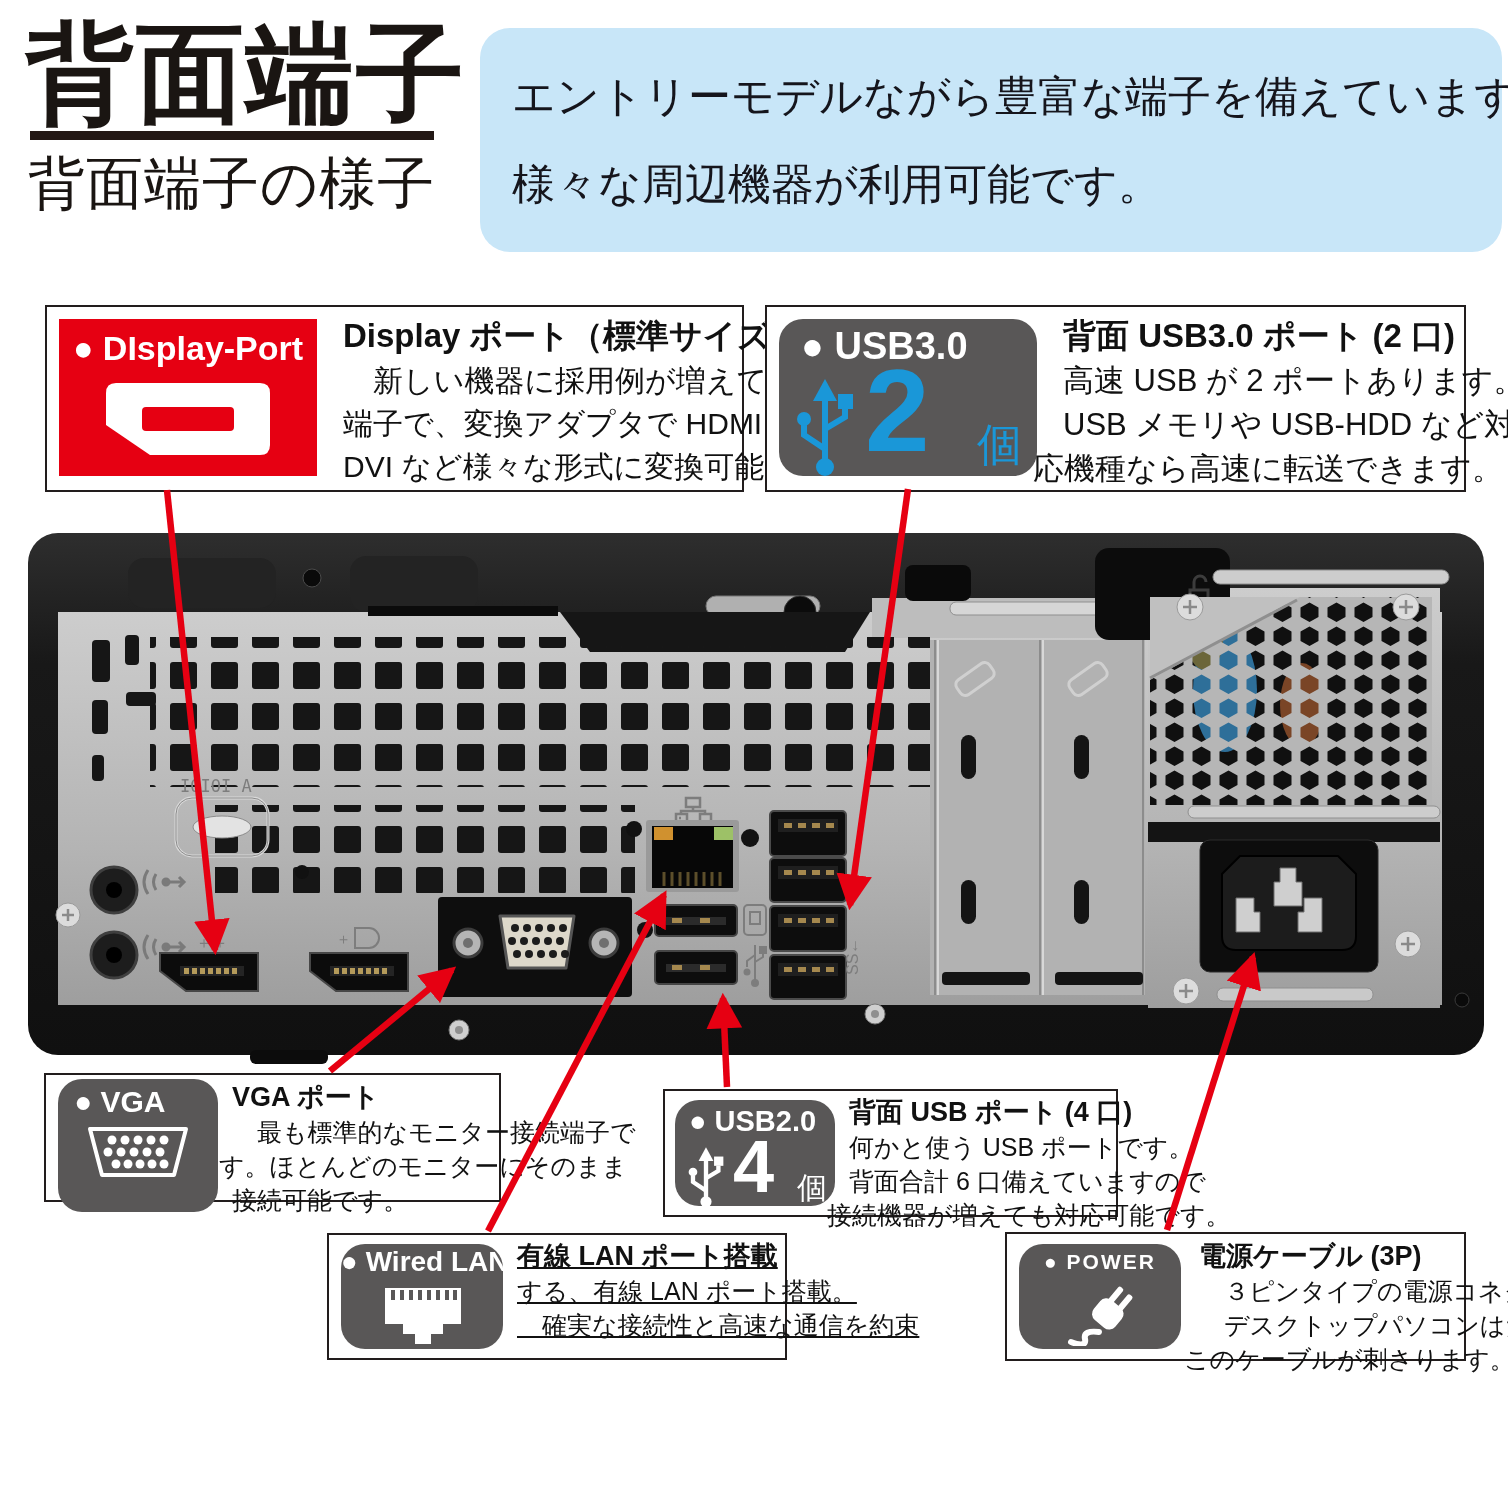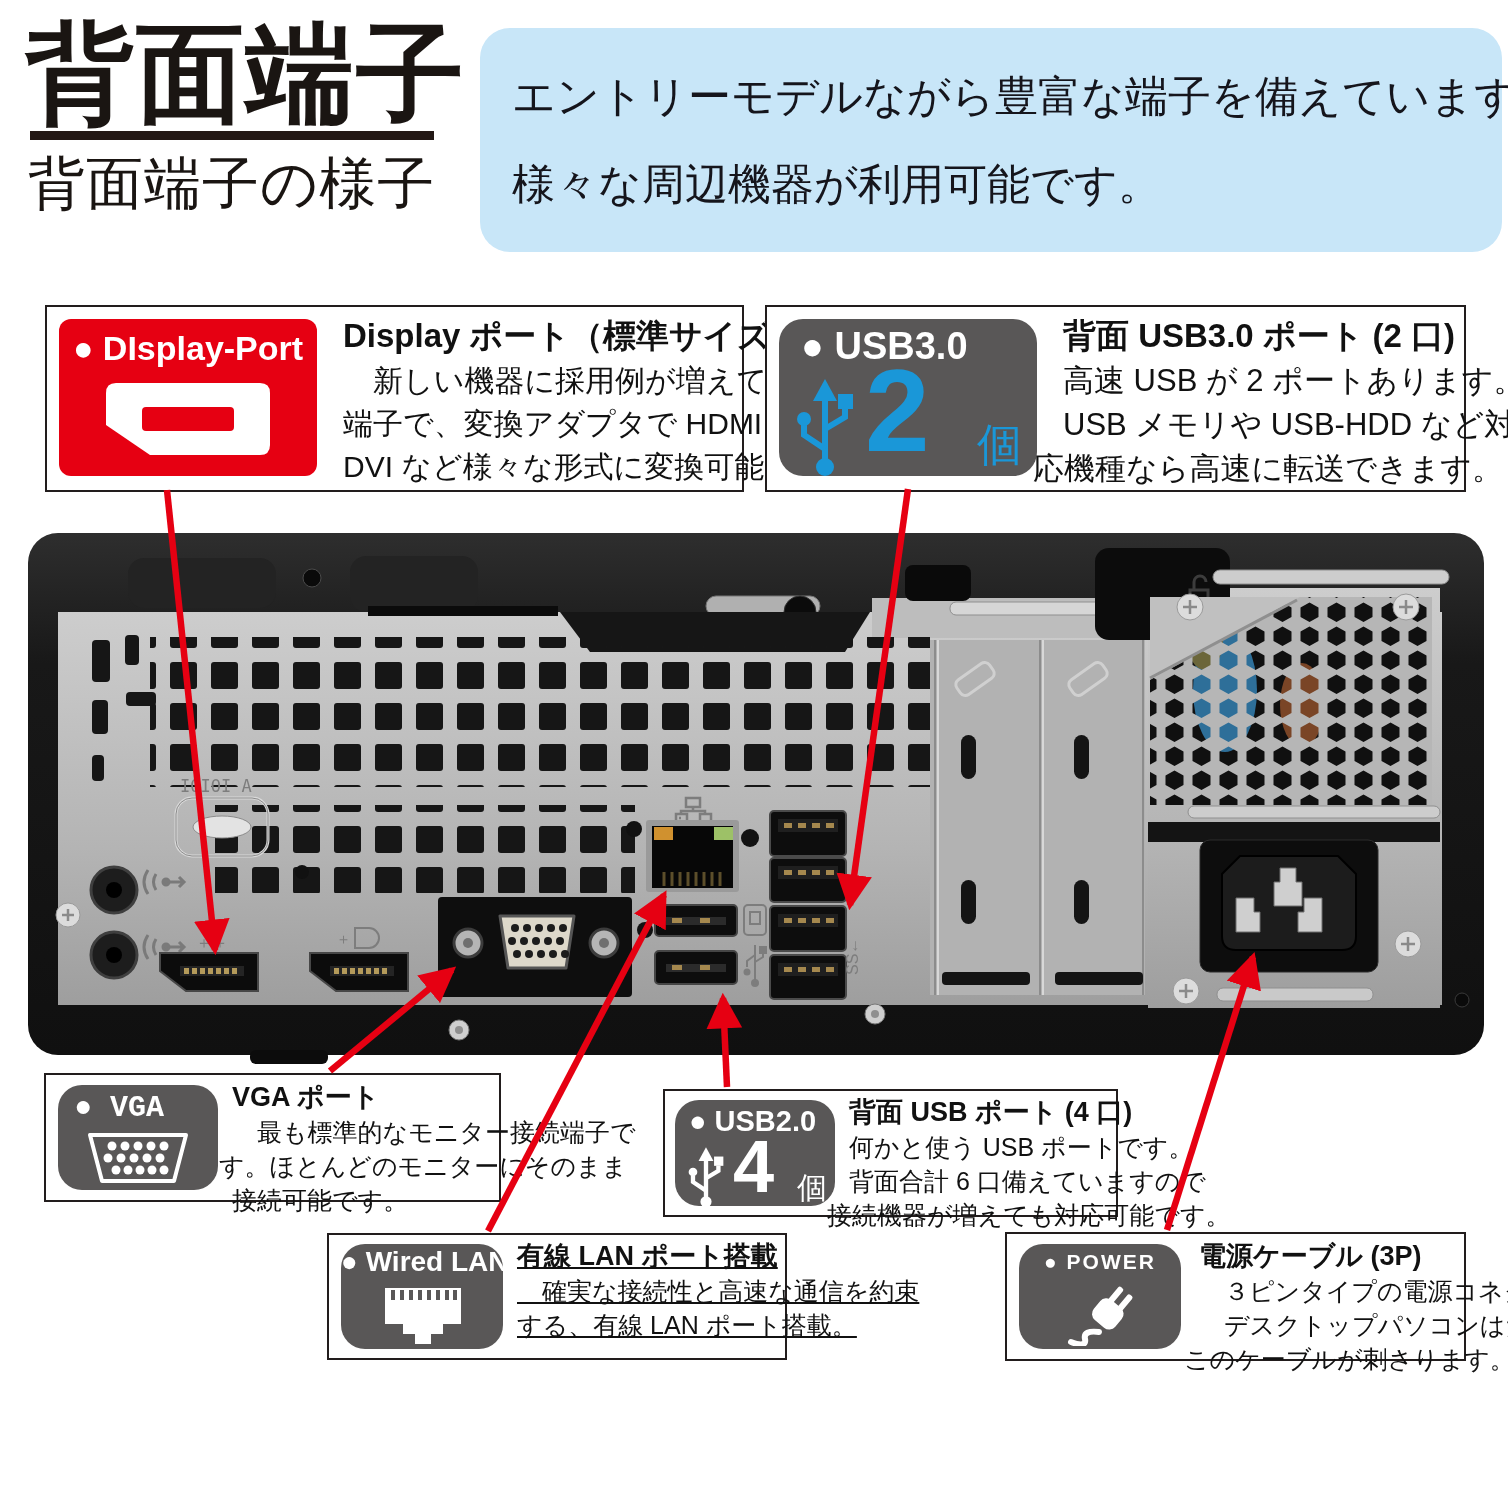"● DIsplay-Port" .labelbox.red { border-radius: 12px -> none }
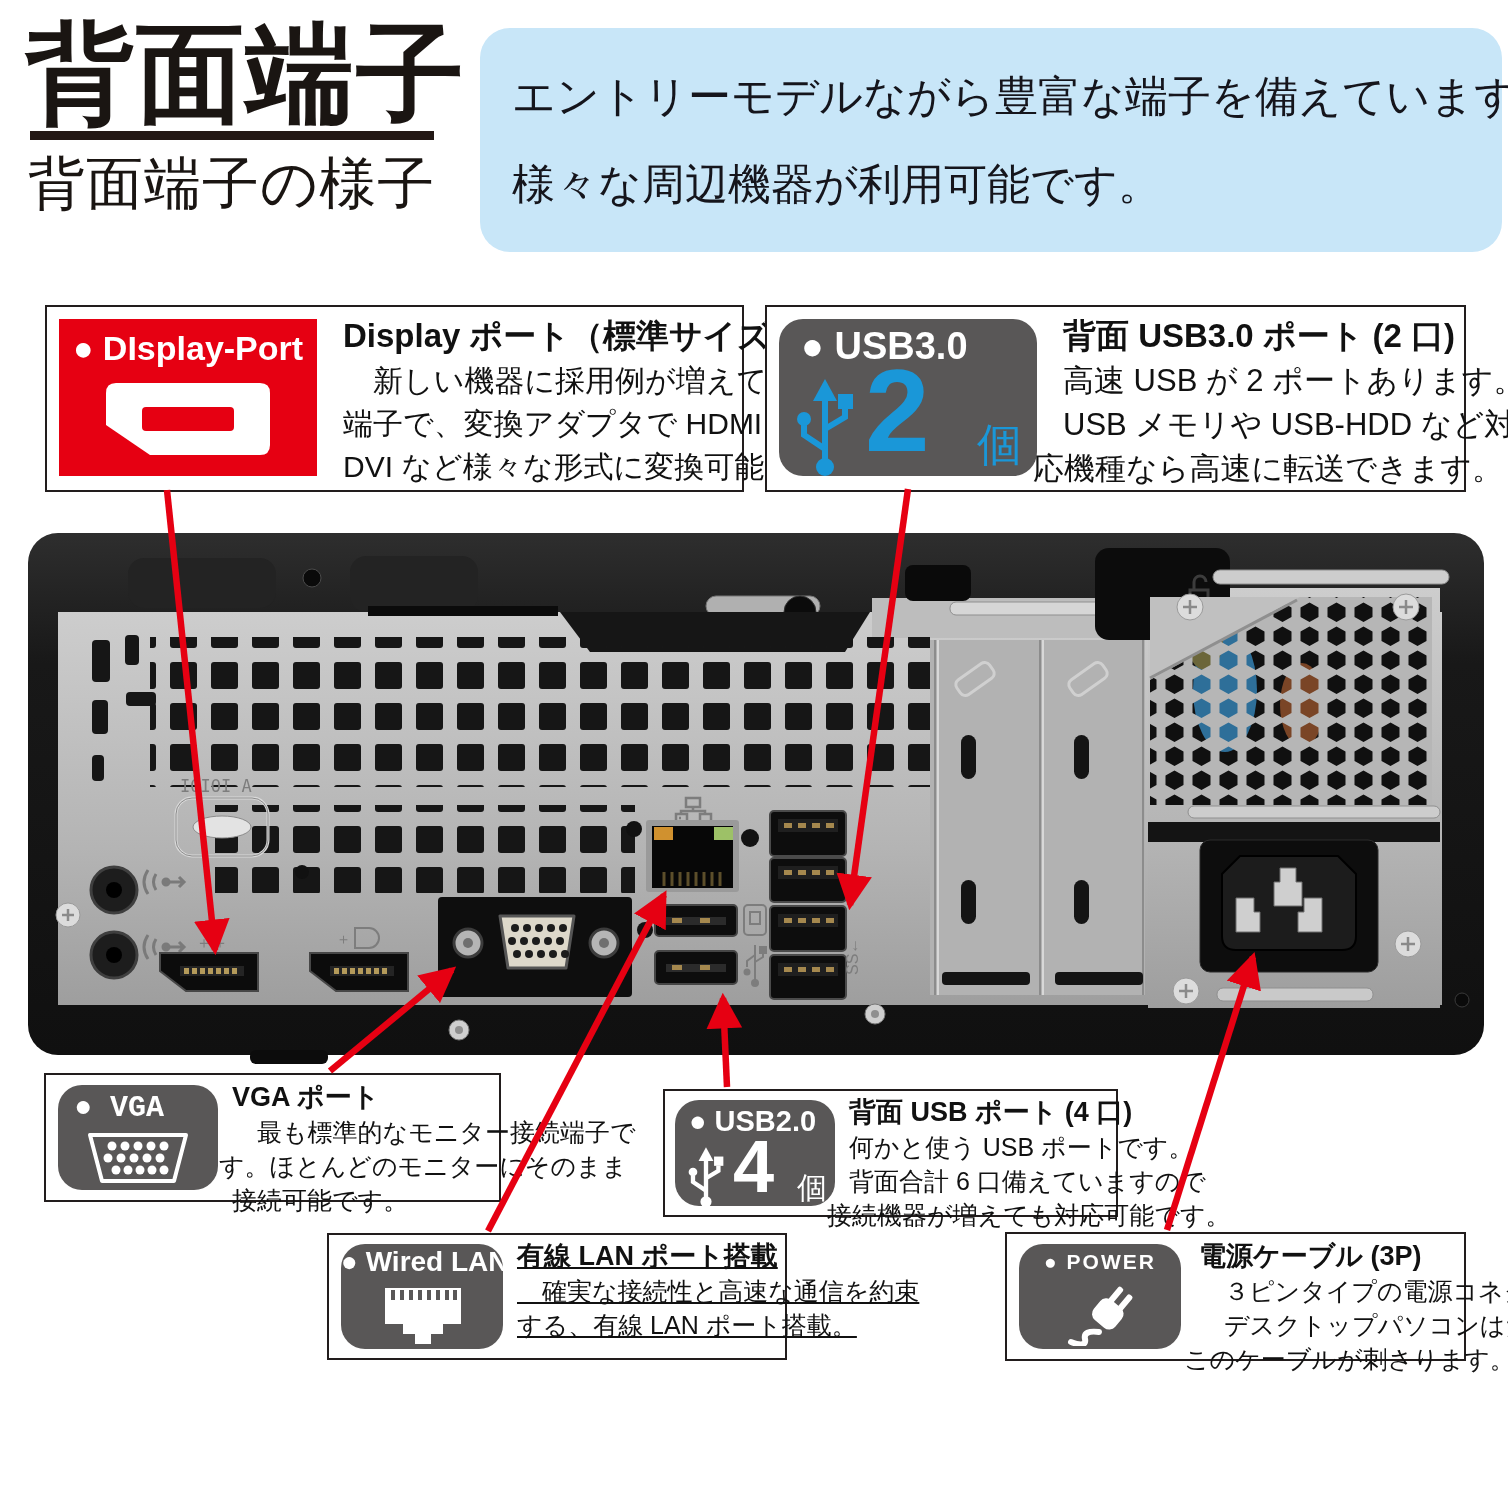"● VGA" #co-vga .labelbox { font-family: Liberation Mono, monospace -> none; height: 105px -> 133px; top: 10px -> 4px }
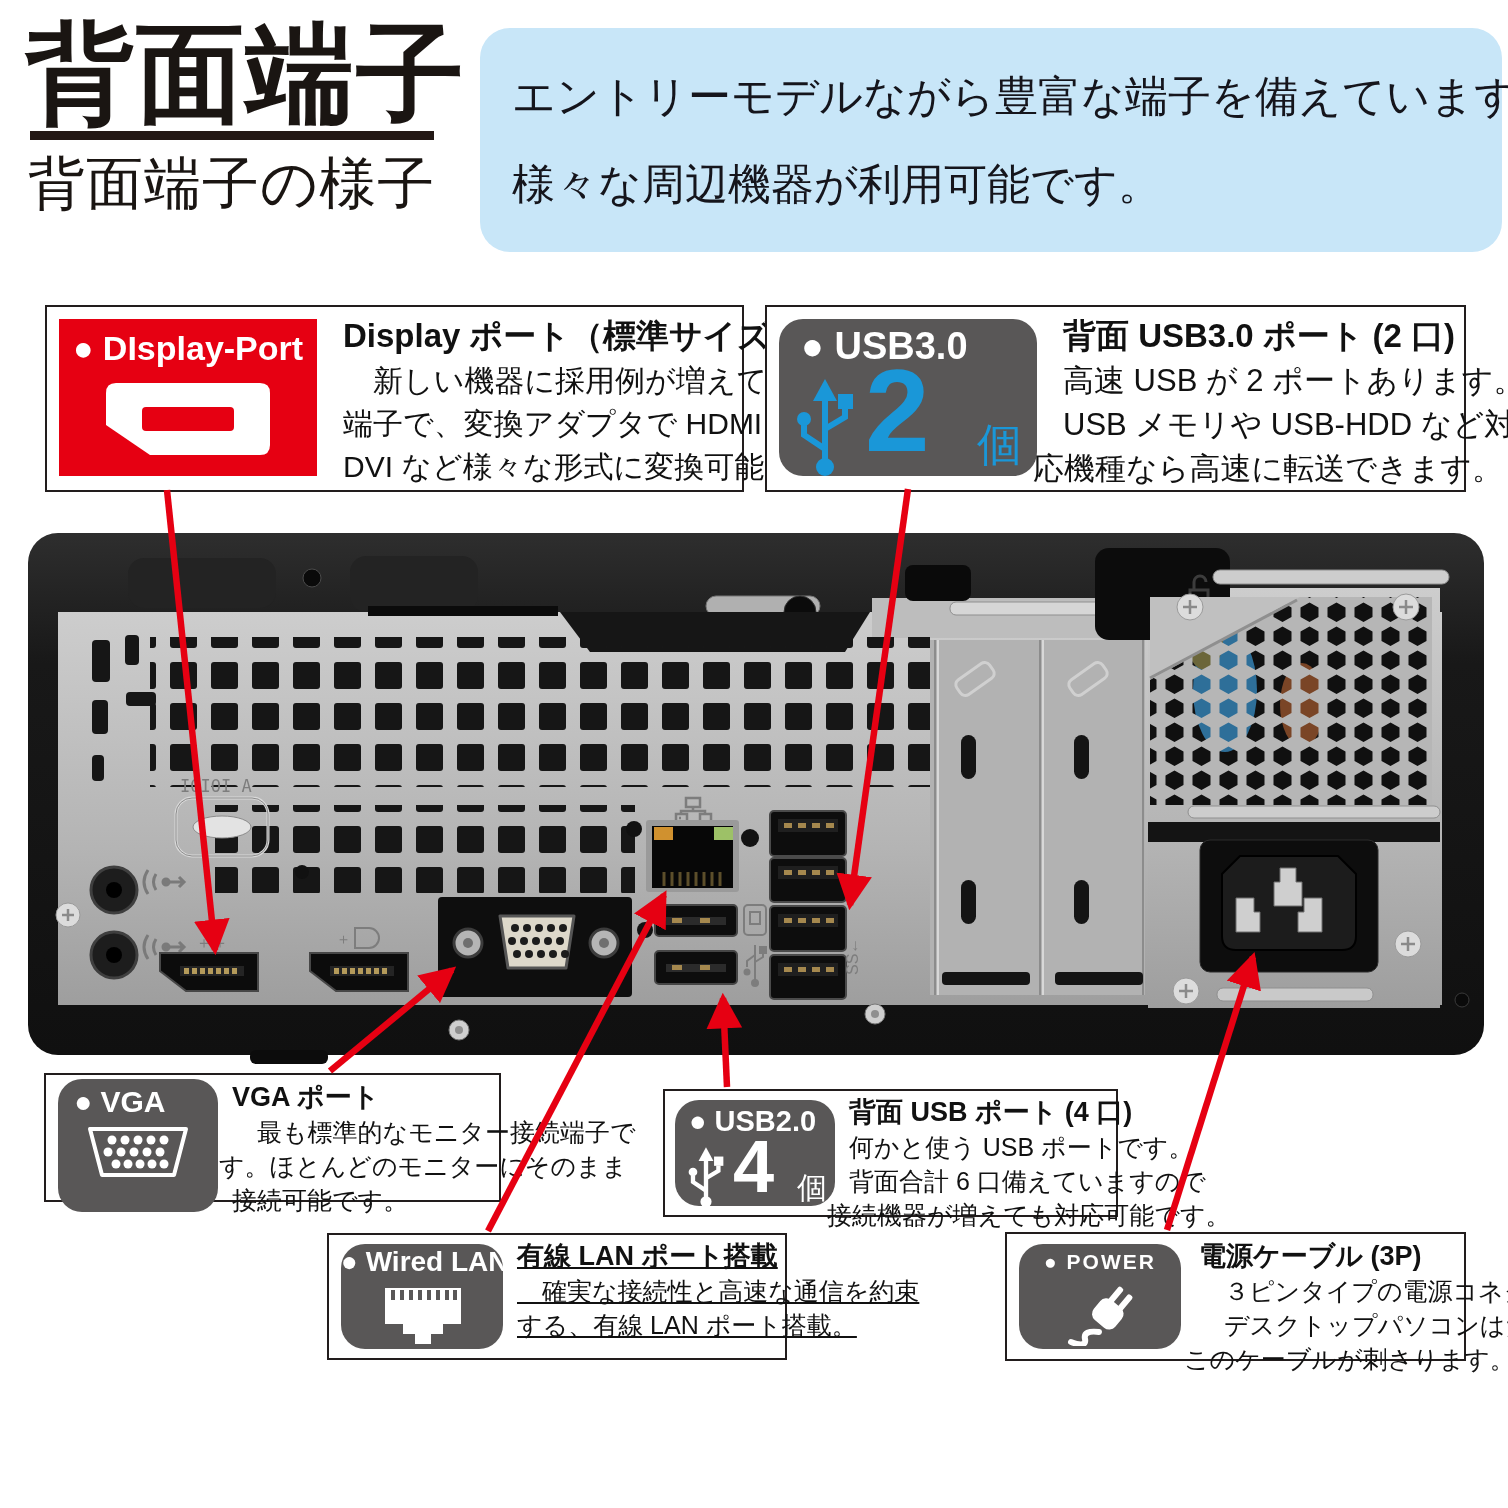"確実な接続性と高速な通信を約束" div.dline { order: before "する、有線 LAN ポート搭載。" -> after "する、有線 LAN ポート搭載。" }
